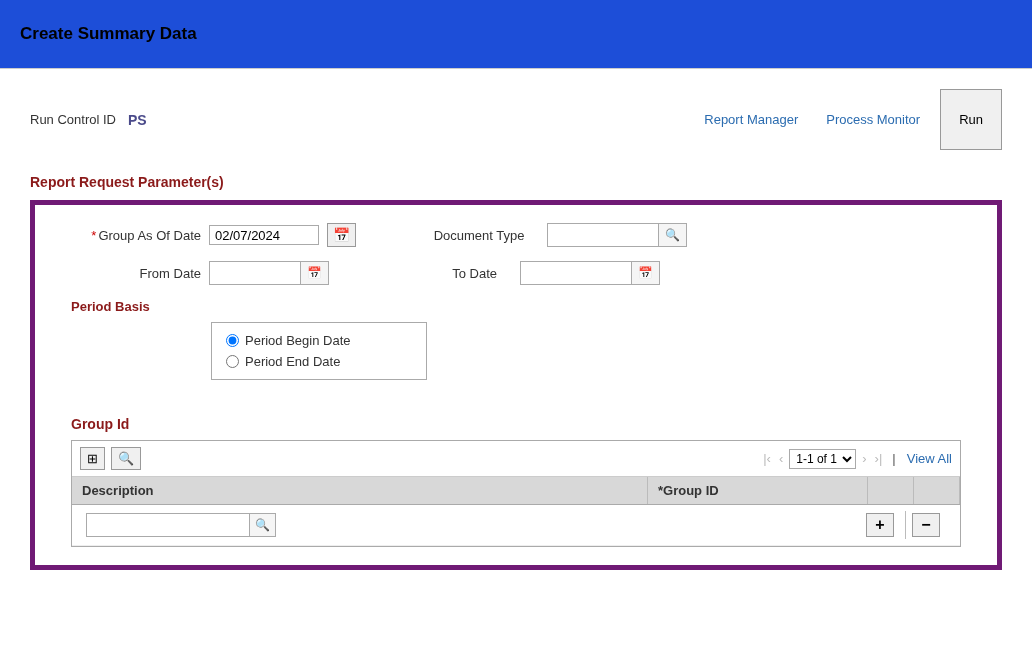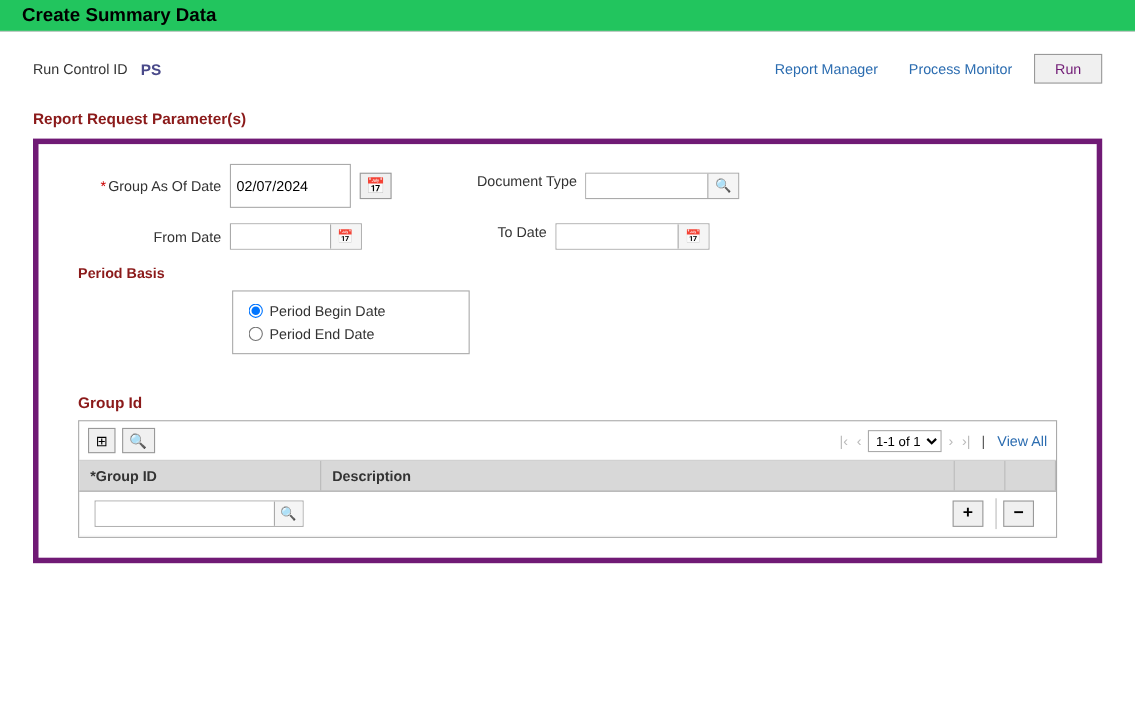"Create Summary Data" .page-header { background: #22c55e -> #1d4ed8; padding: 4px 20px -> 24px 20px }
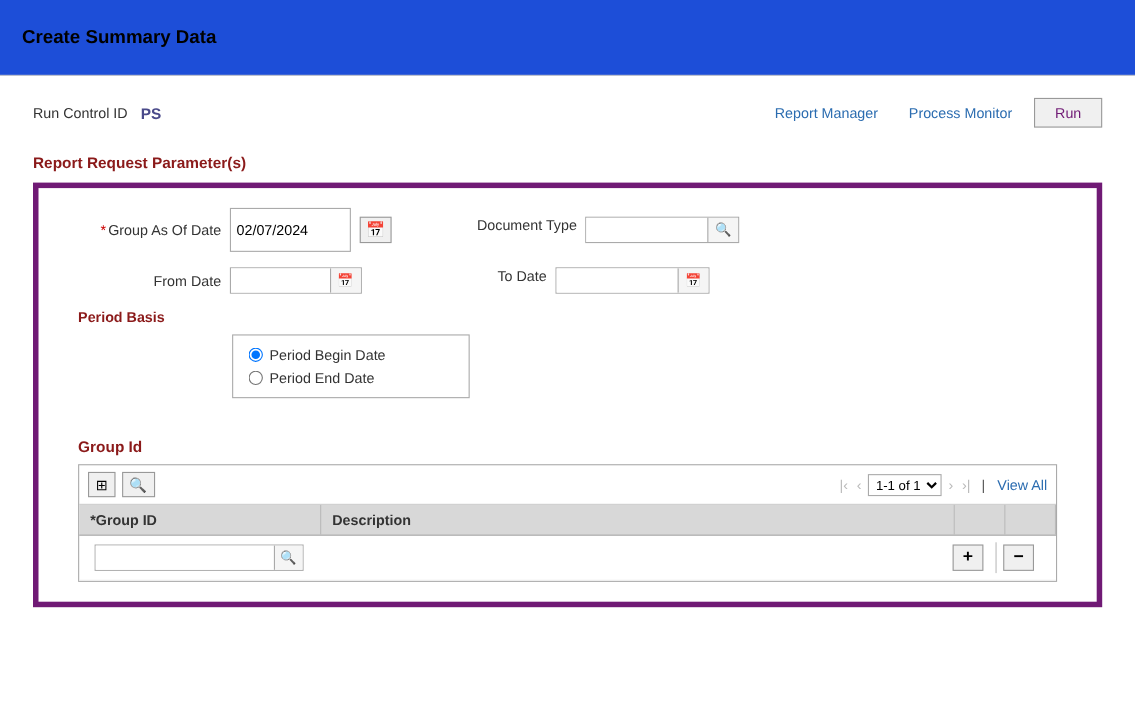"Run" .run-button { color: #701a75 -> #000000; padding: 5px 18px -> 22px 18px }
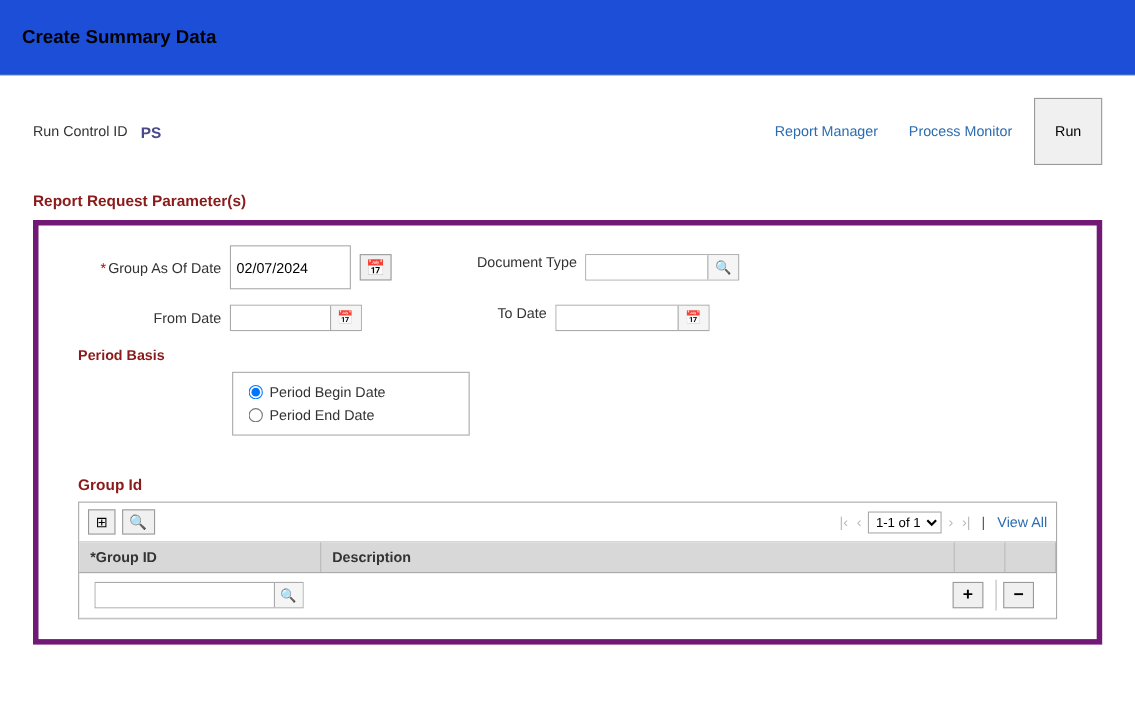"02/07/2024" .text-input { height: 40px -> 20px }
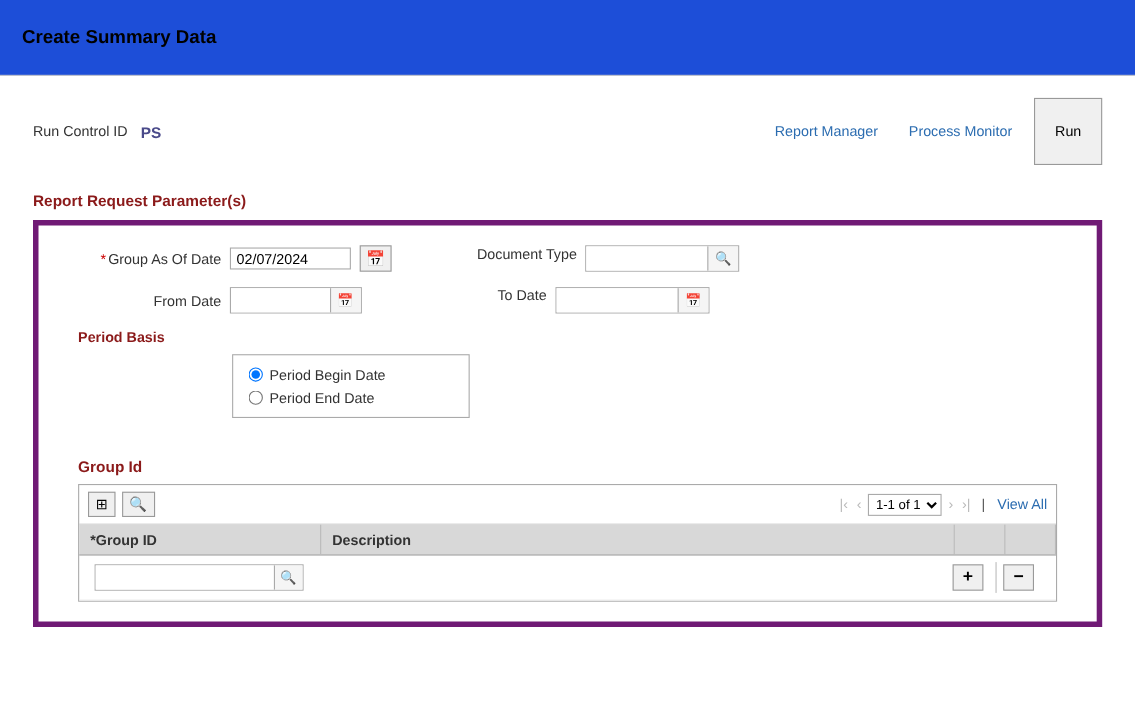"Document Type" .right-fields { align-items: none -> center; gap: 8px -> 23px }
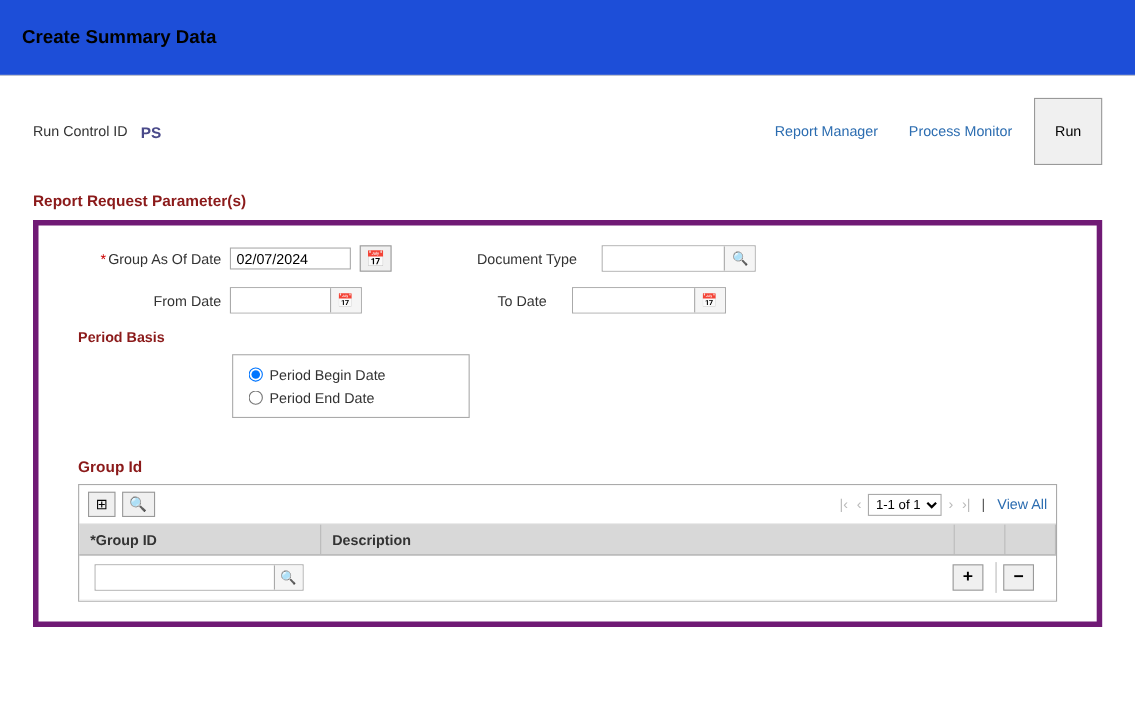"*Group ID" div.grid-header-cell { order: before "Description" -> after "Description" }
